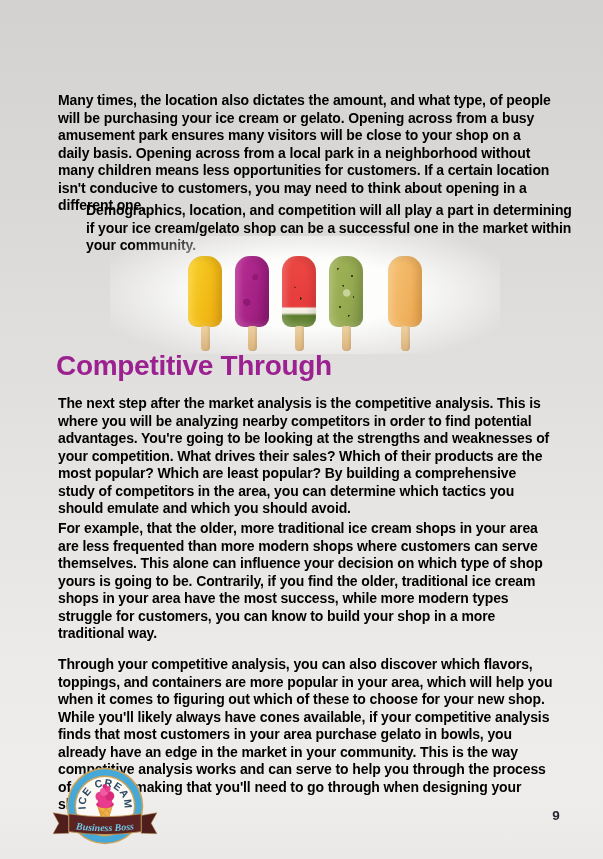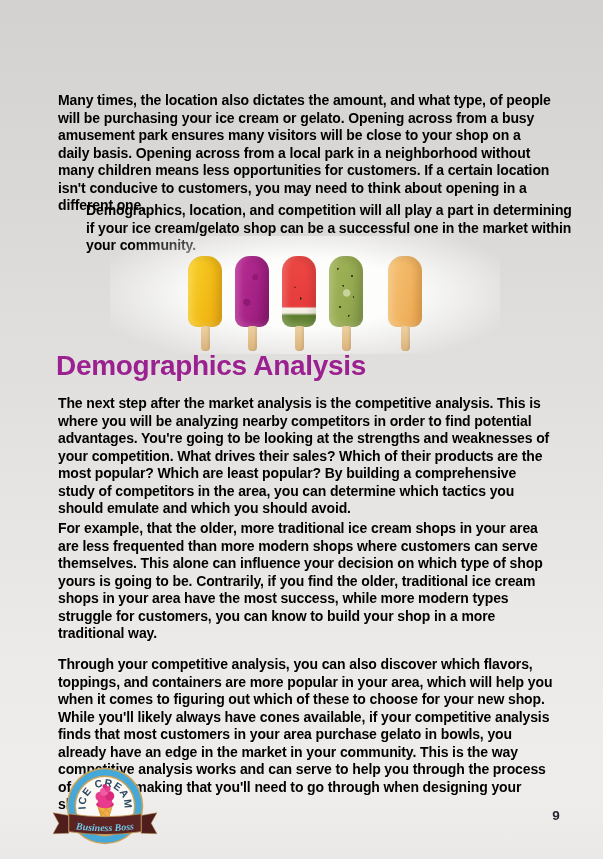"Demographics Analysis" h1.heading { text: Demographics Analysis -> Competitive Through }
